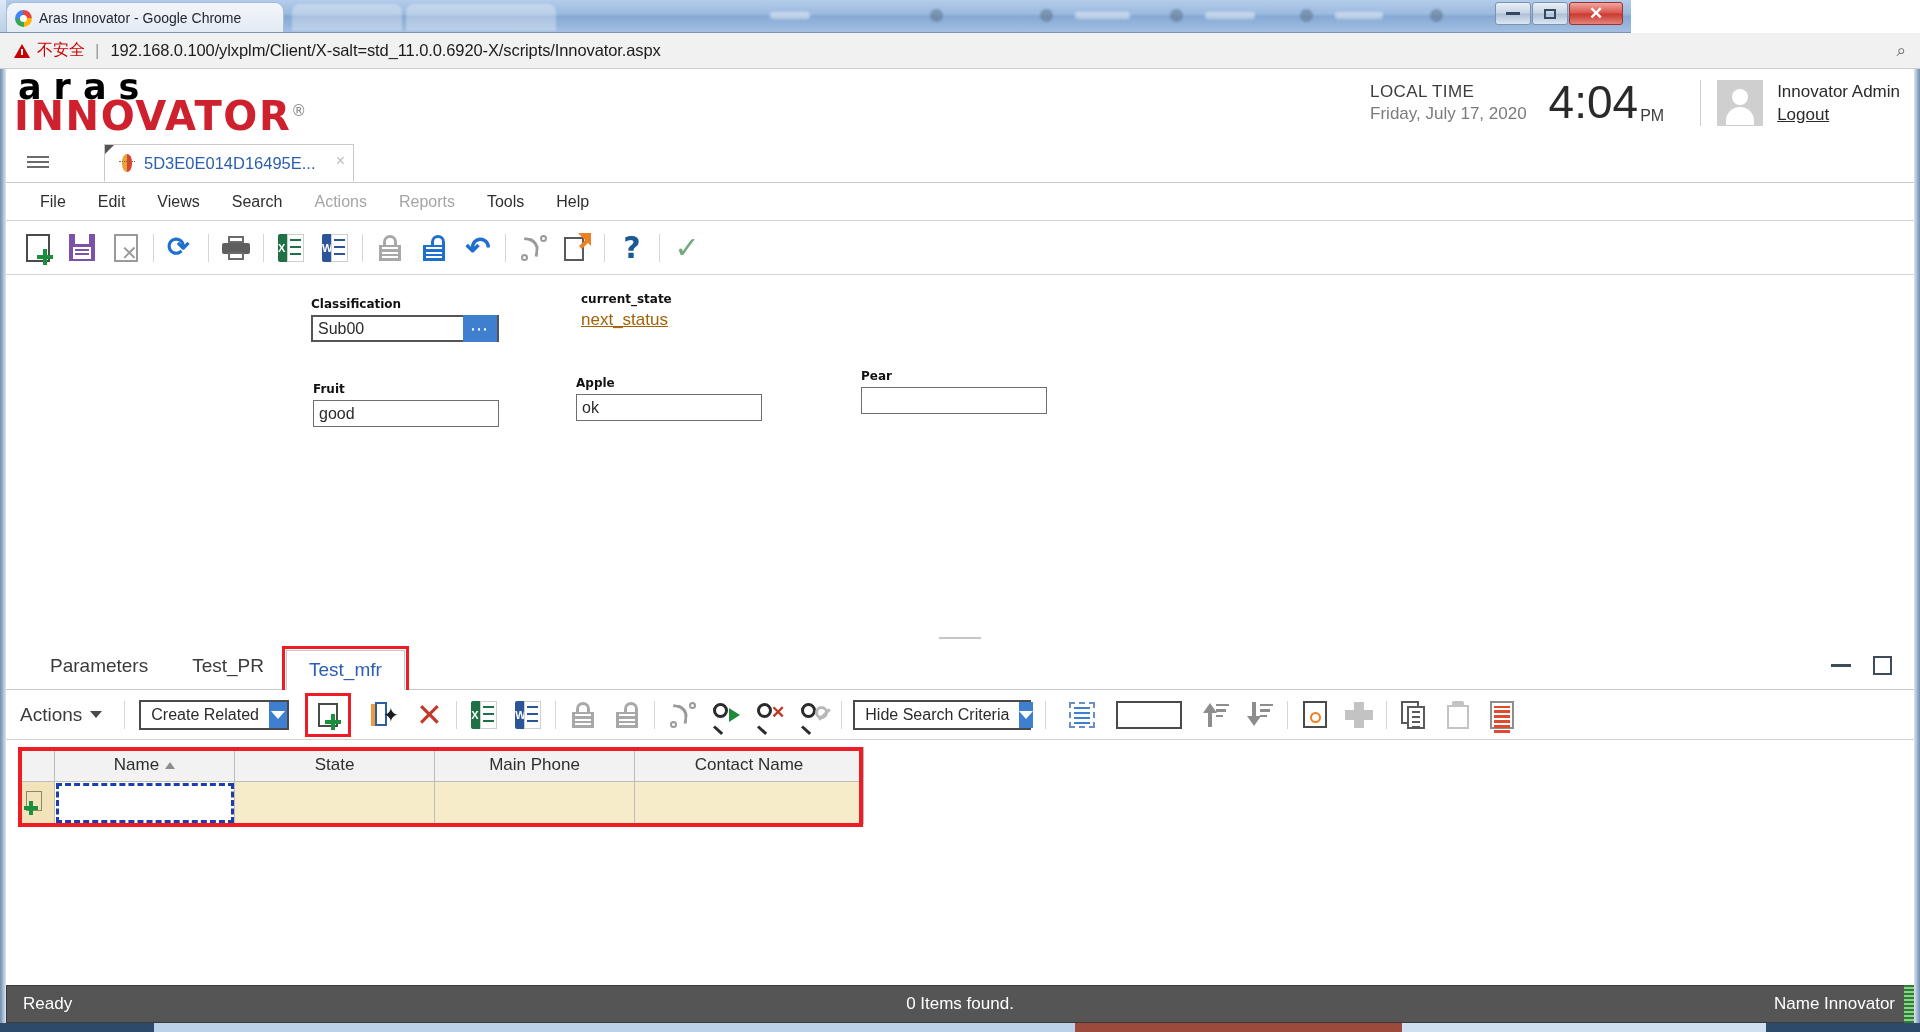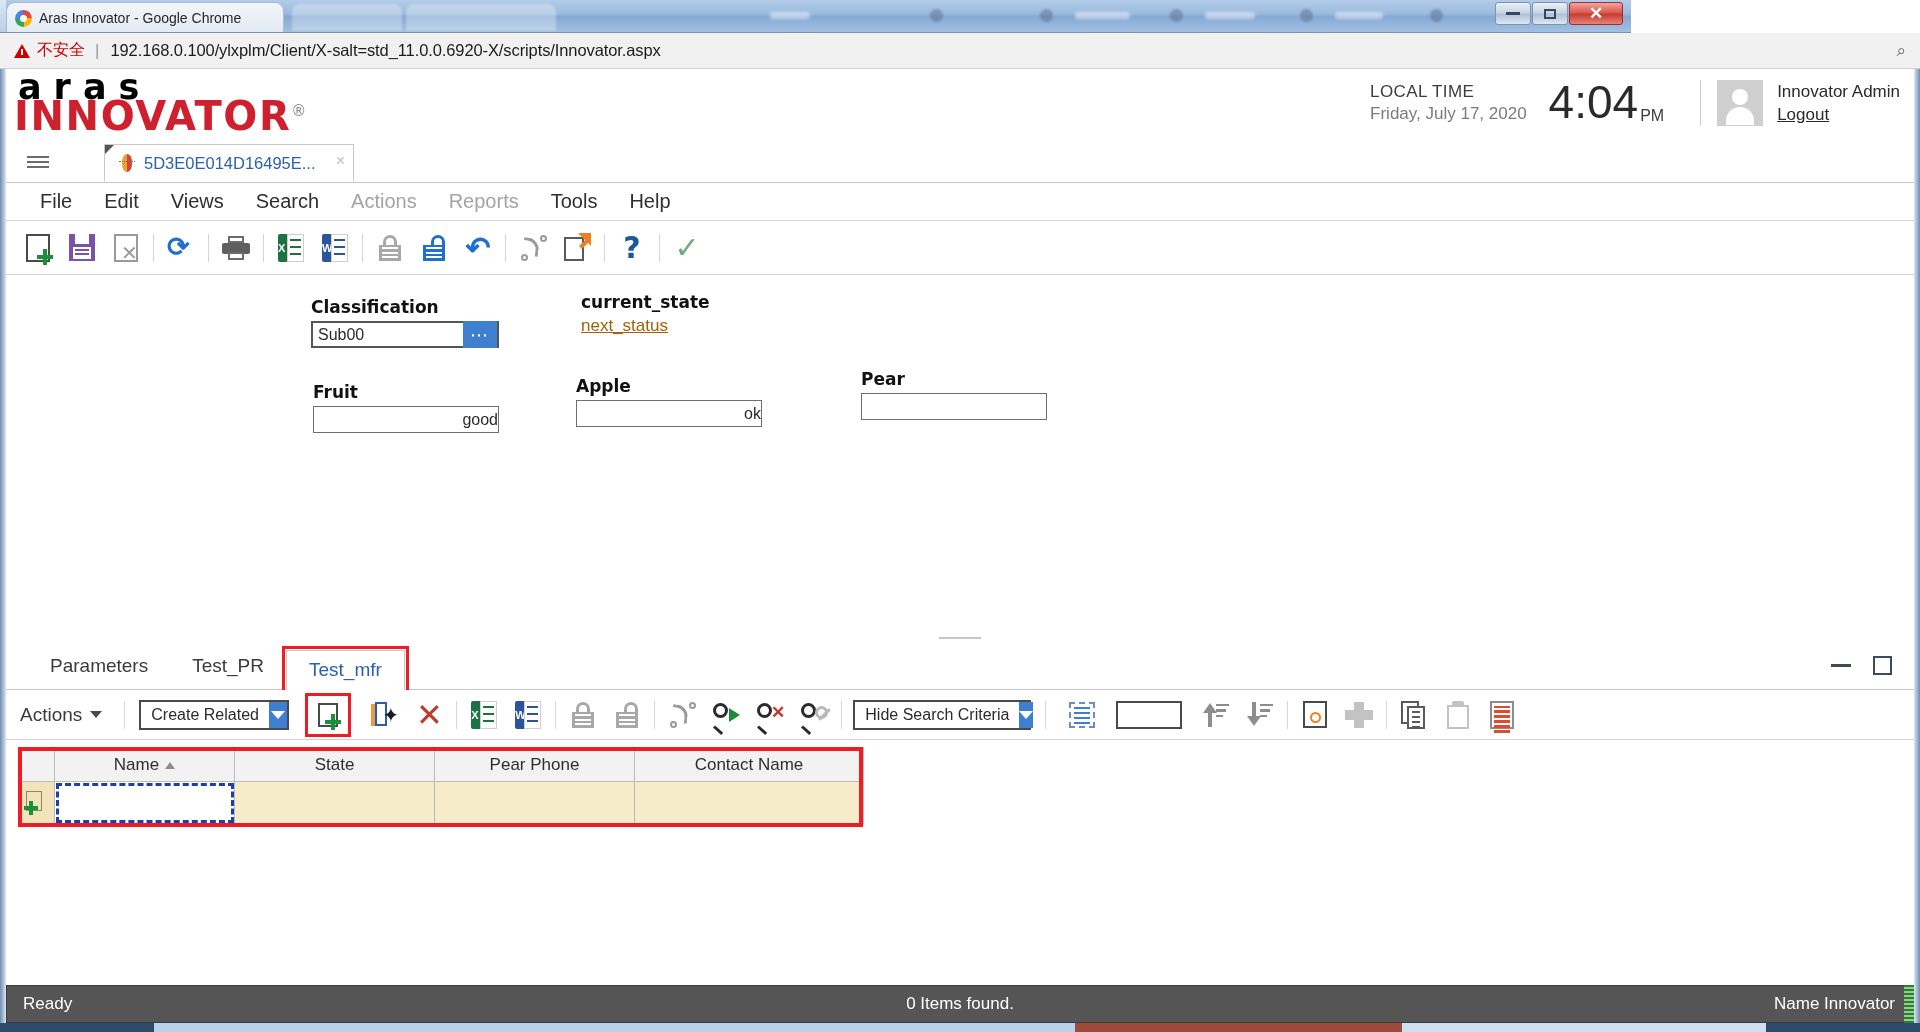"File" #menubar .mi { font-size: 20px -> 16px }
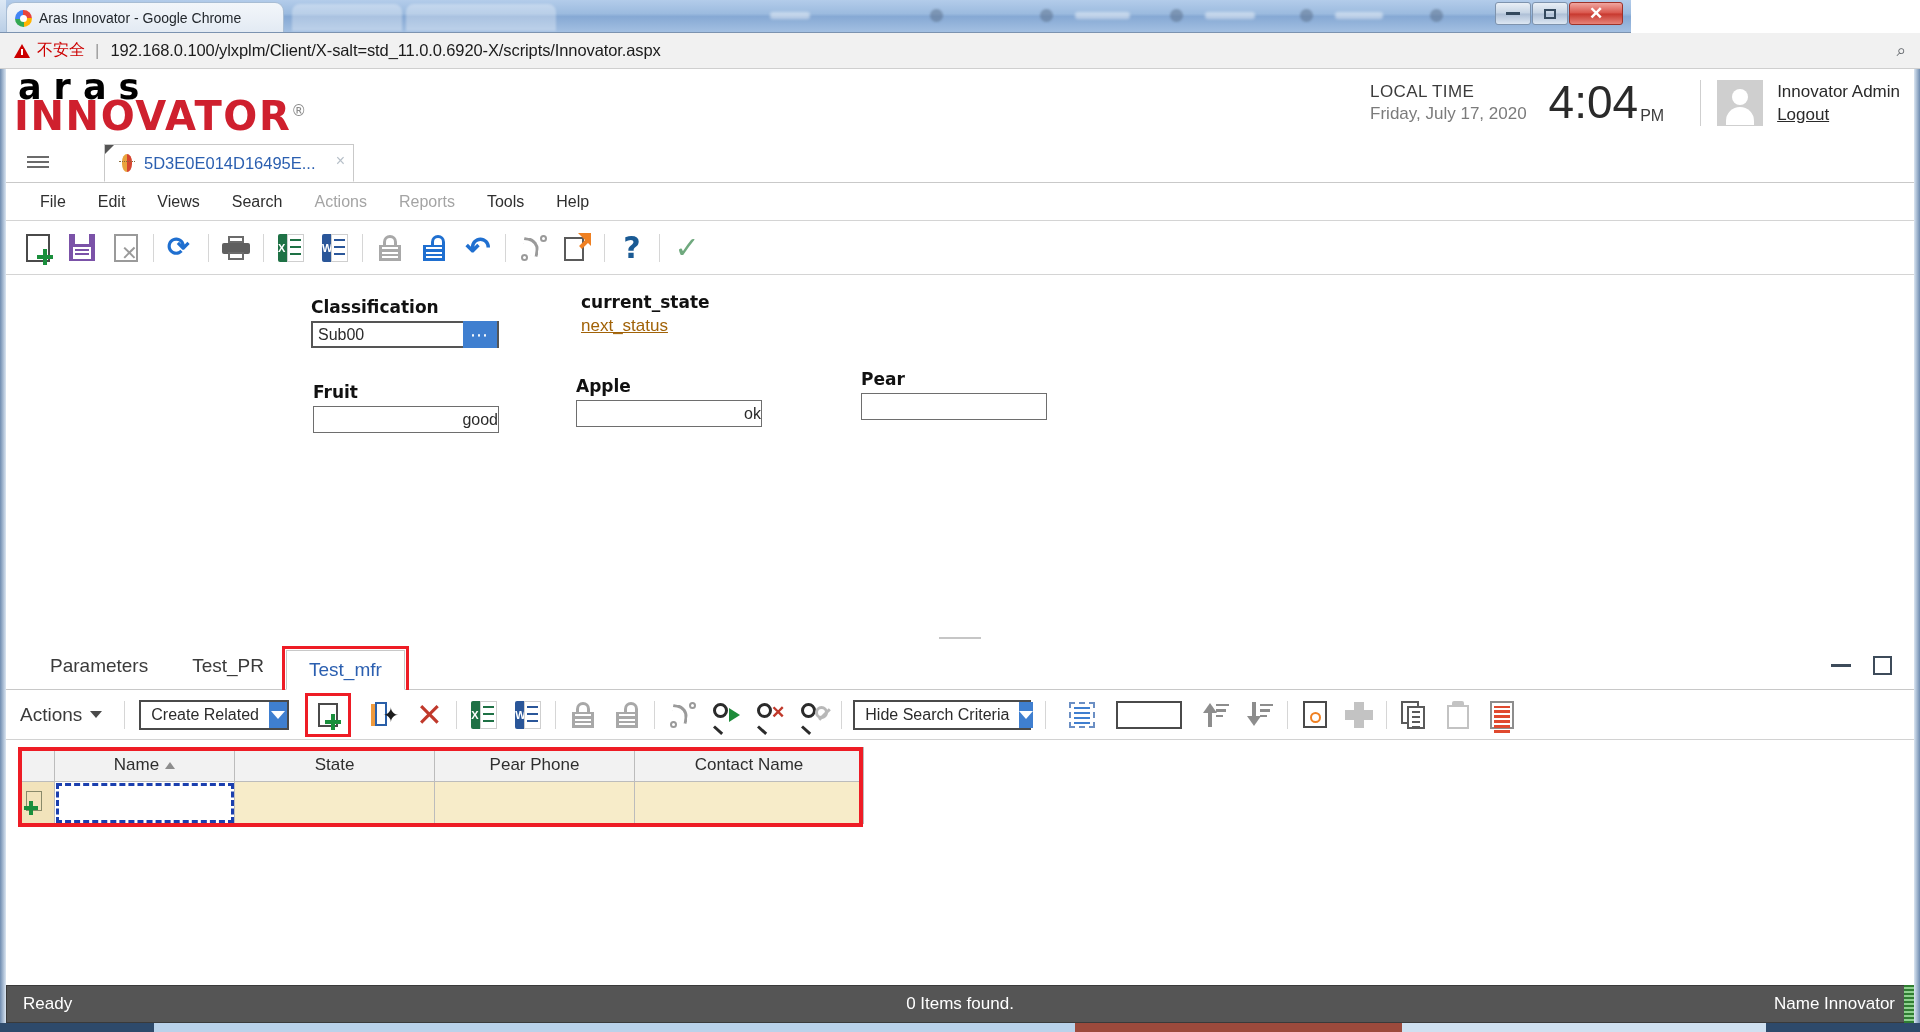"Classification" .fld .lbl { font-size: 17px -> 12px }
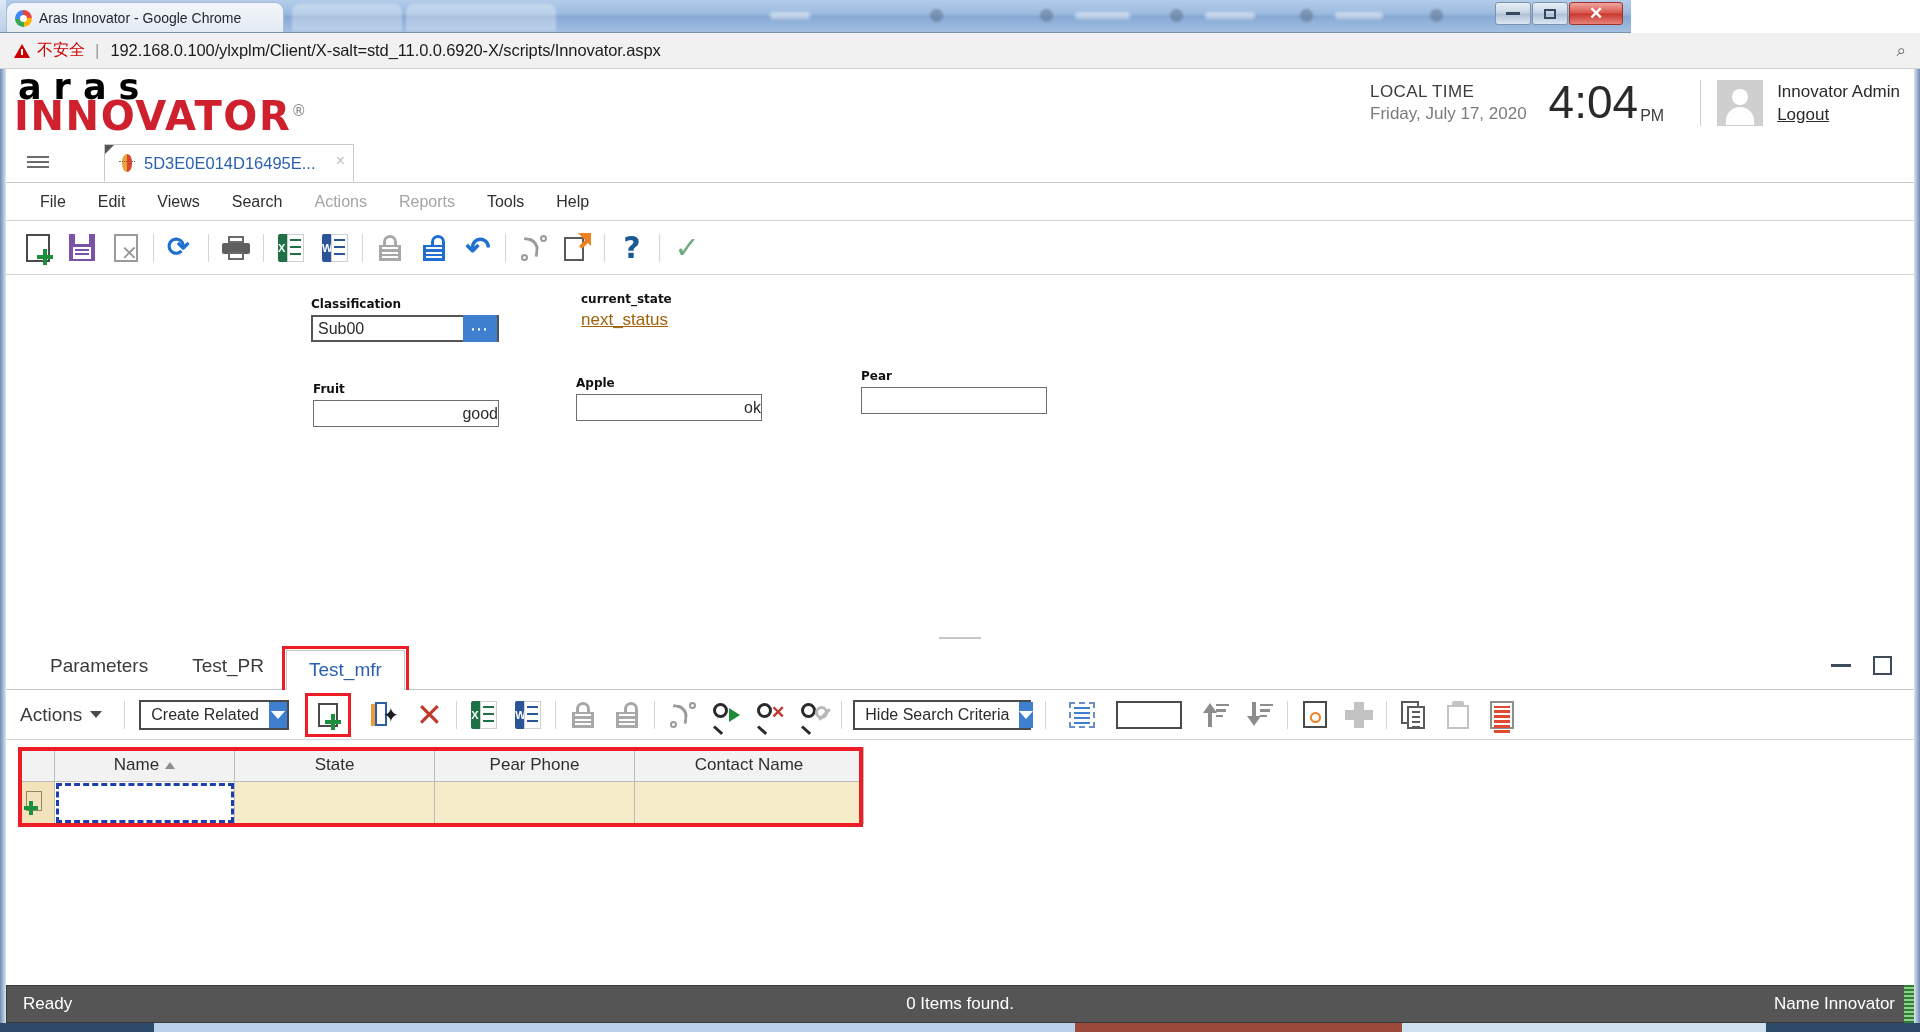"good" .fld .inp.thin { justify-content: flex-end -> none }
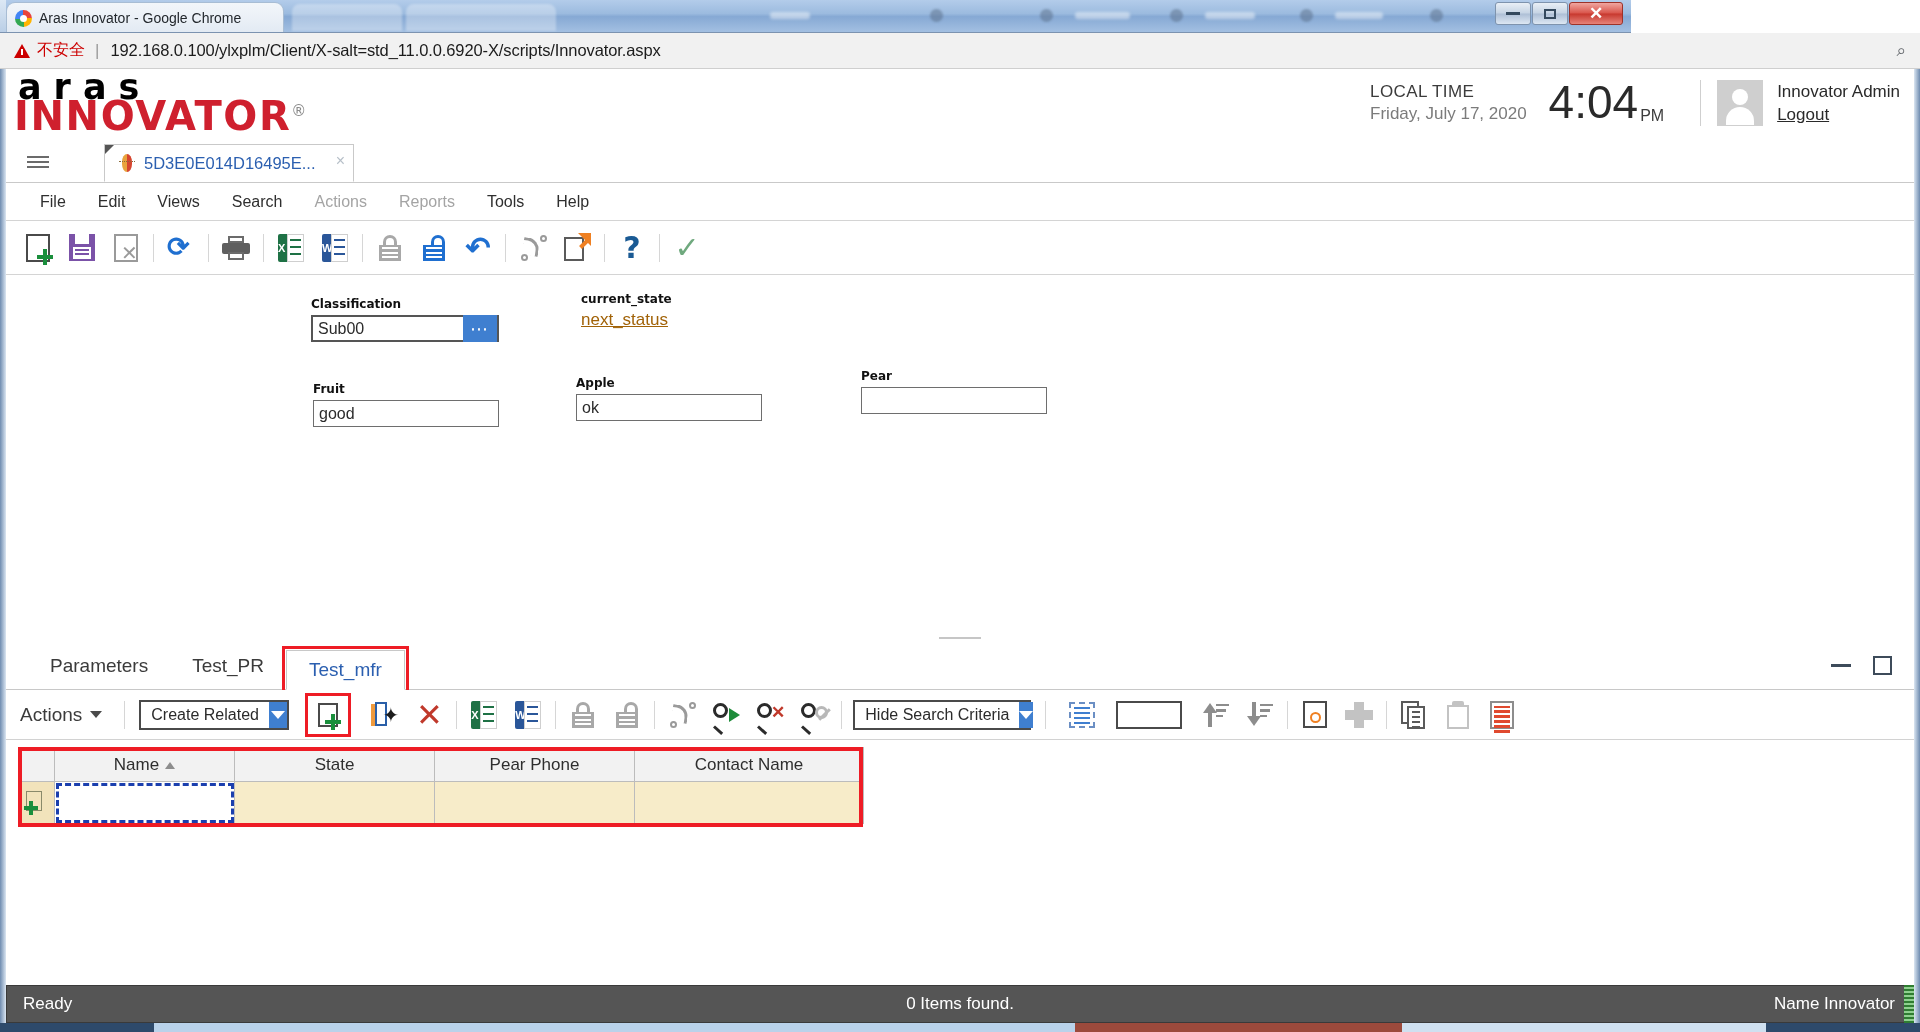"Pear Phone" th { text: Pear -> Main }
